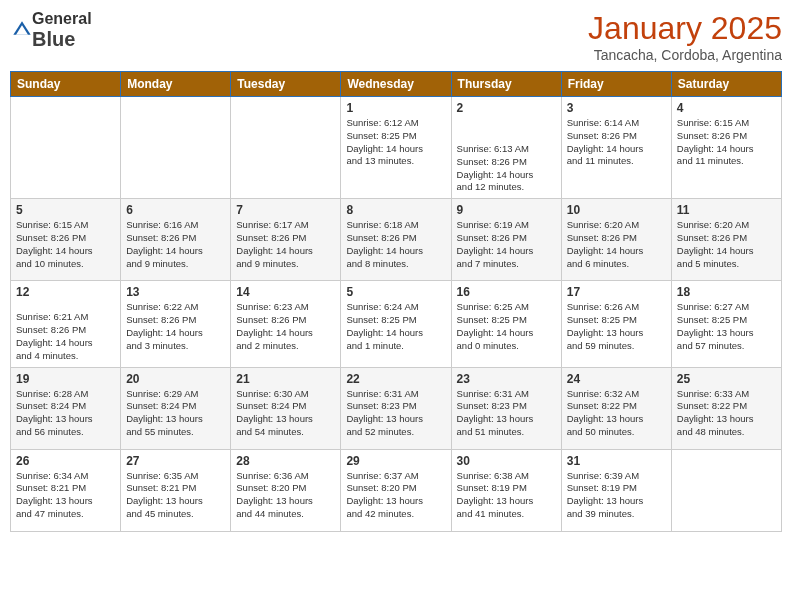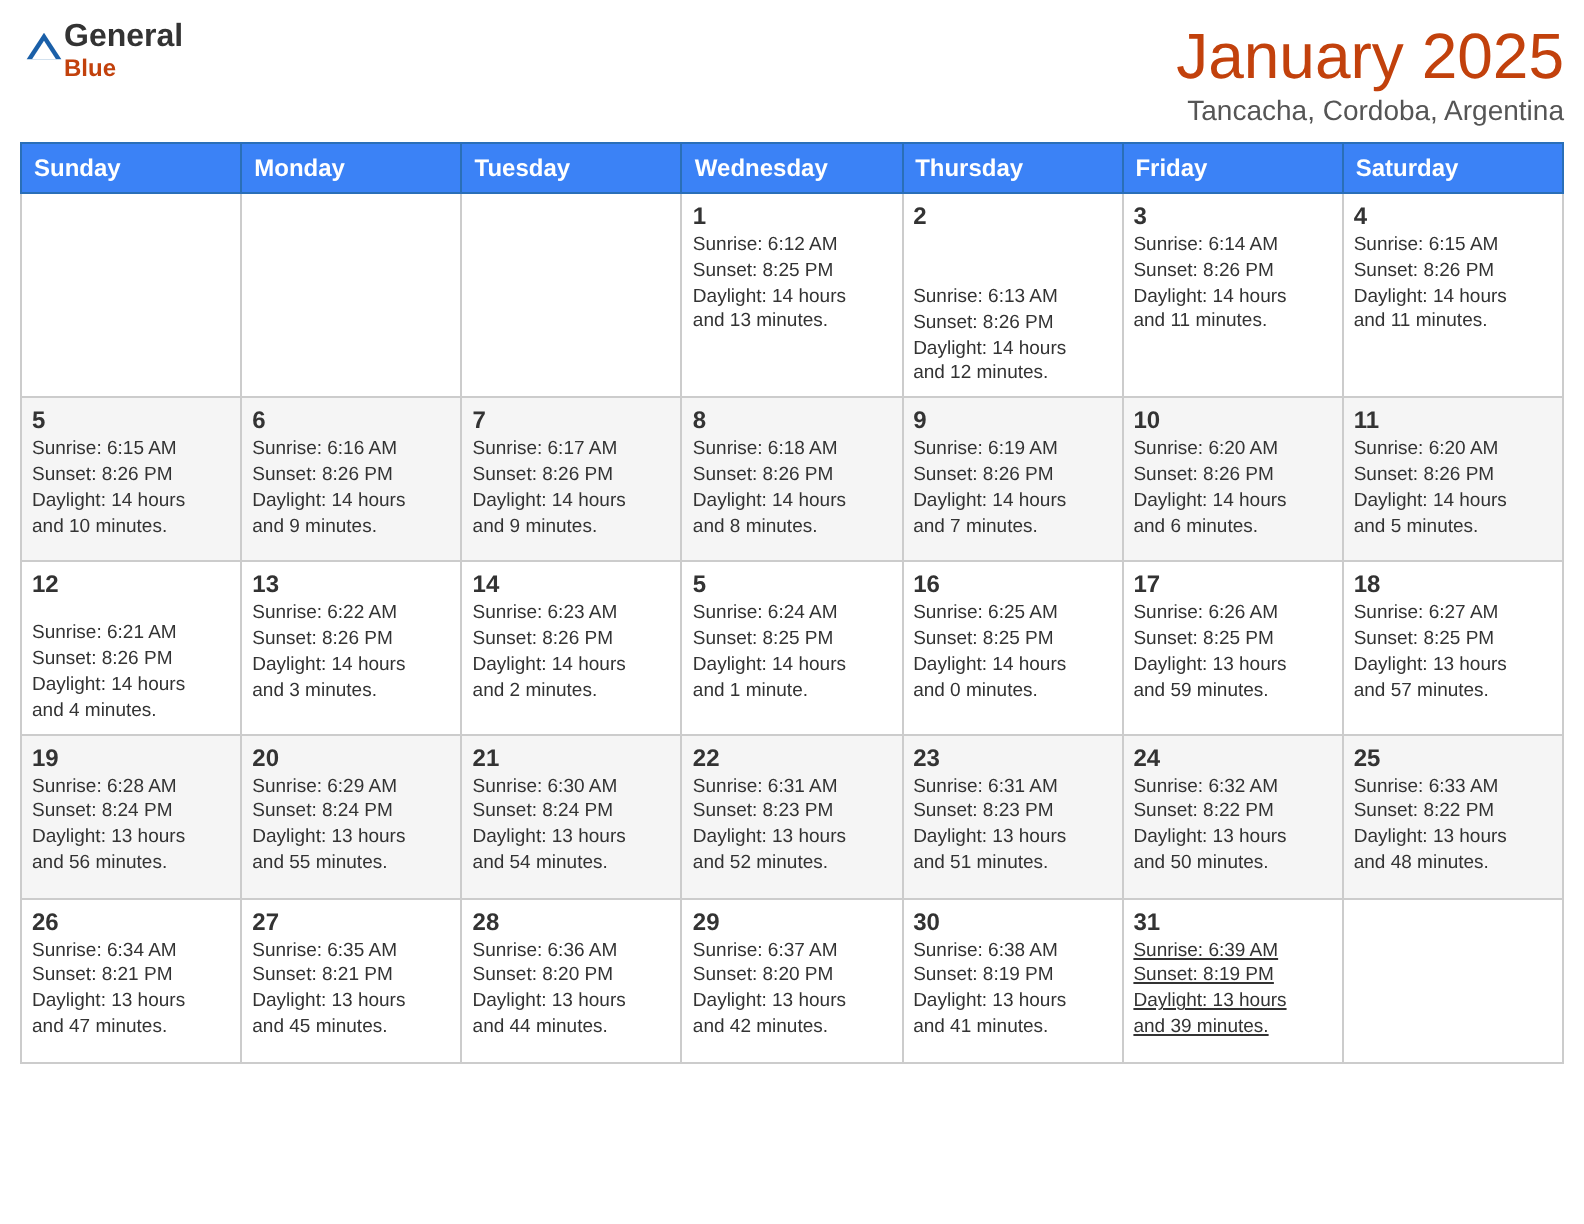"Blue" .logo-blue { color: #c2410c -> #404040; font-size: 12px -> 20px }
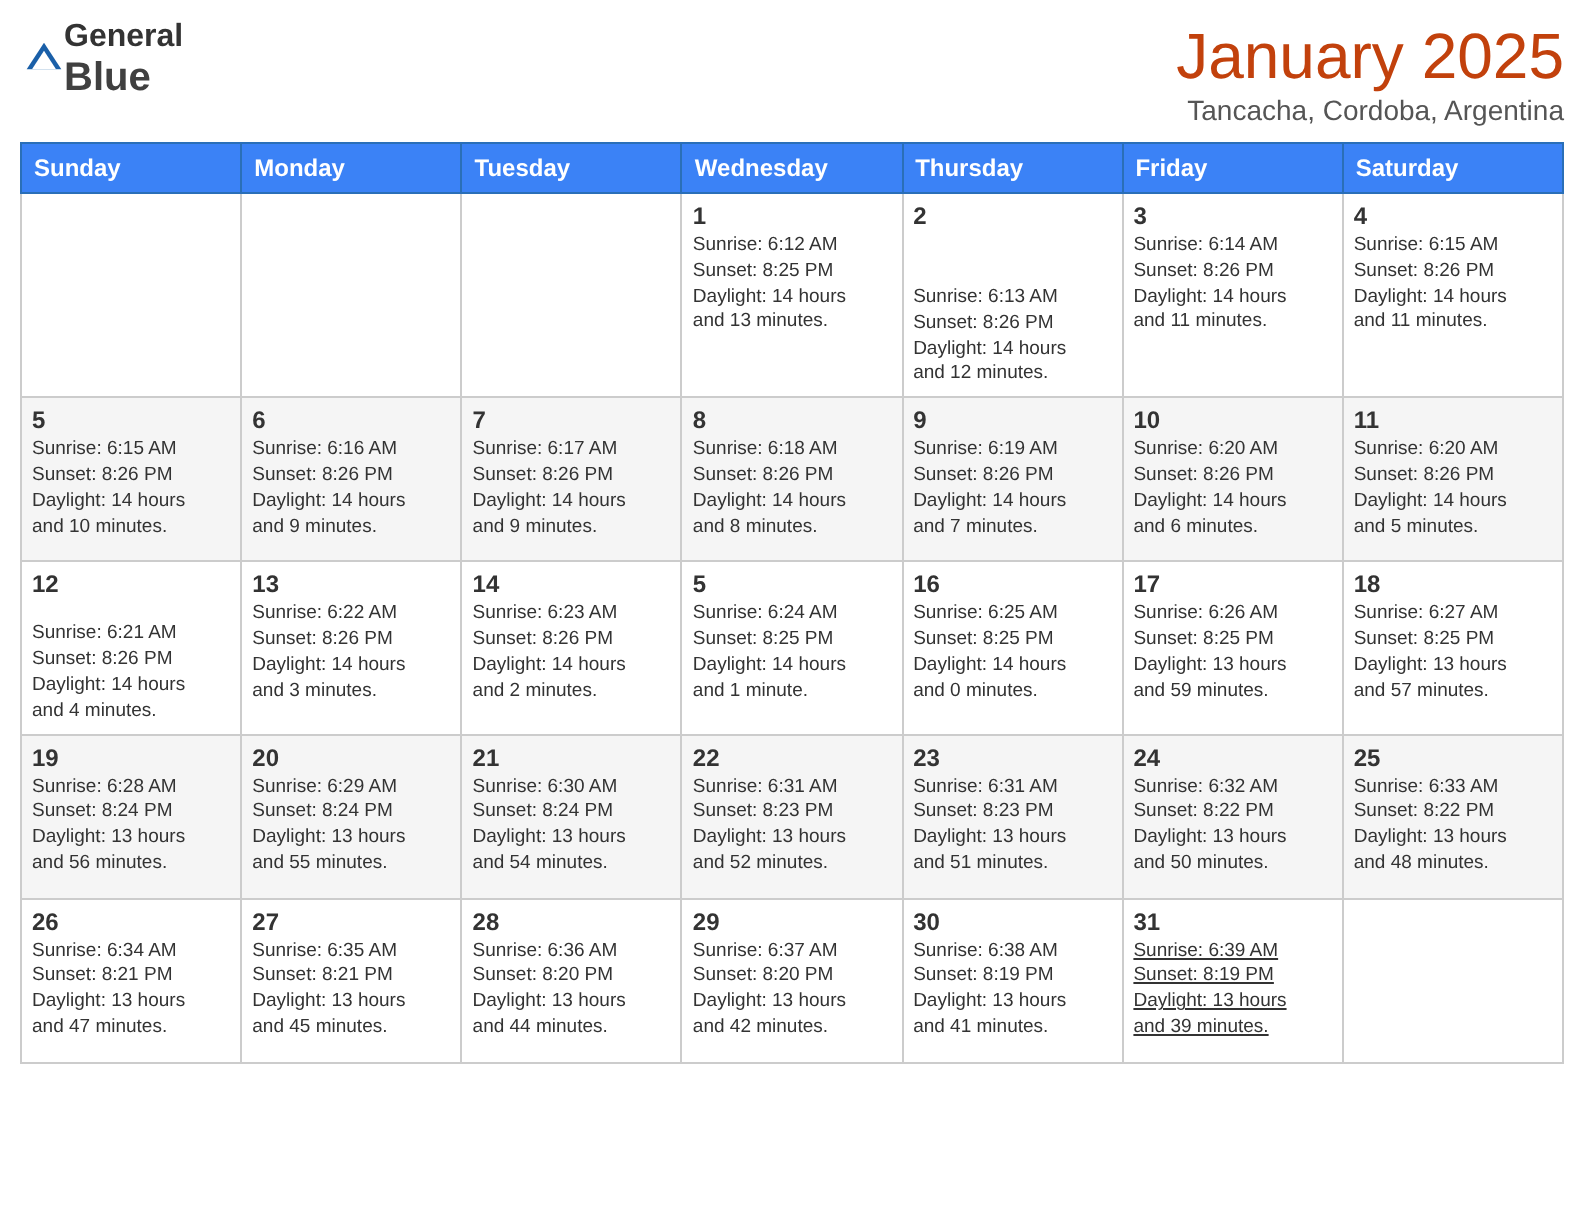"Sunday" .calendar th { background-color: #3b82f6 -> #a16207 }
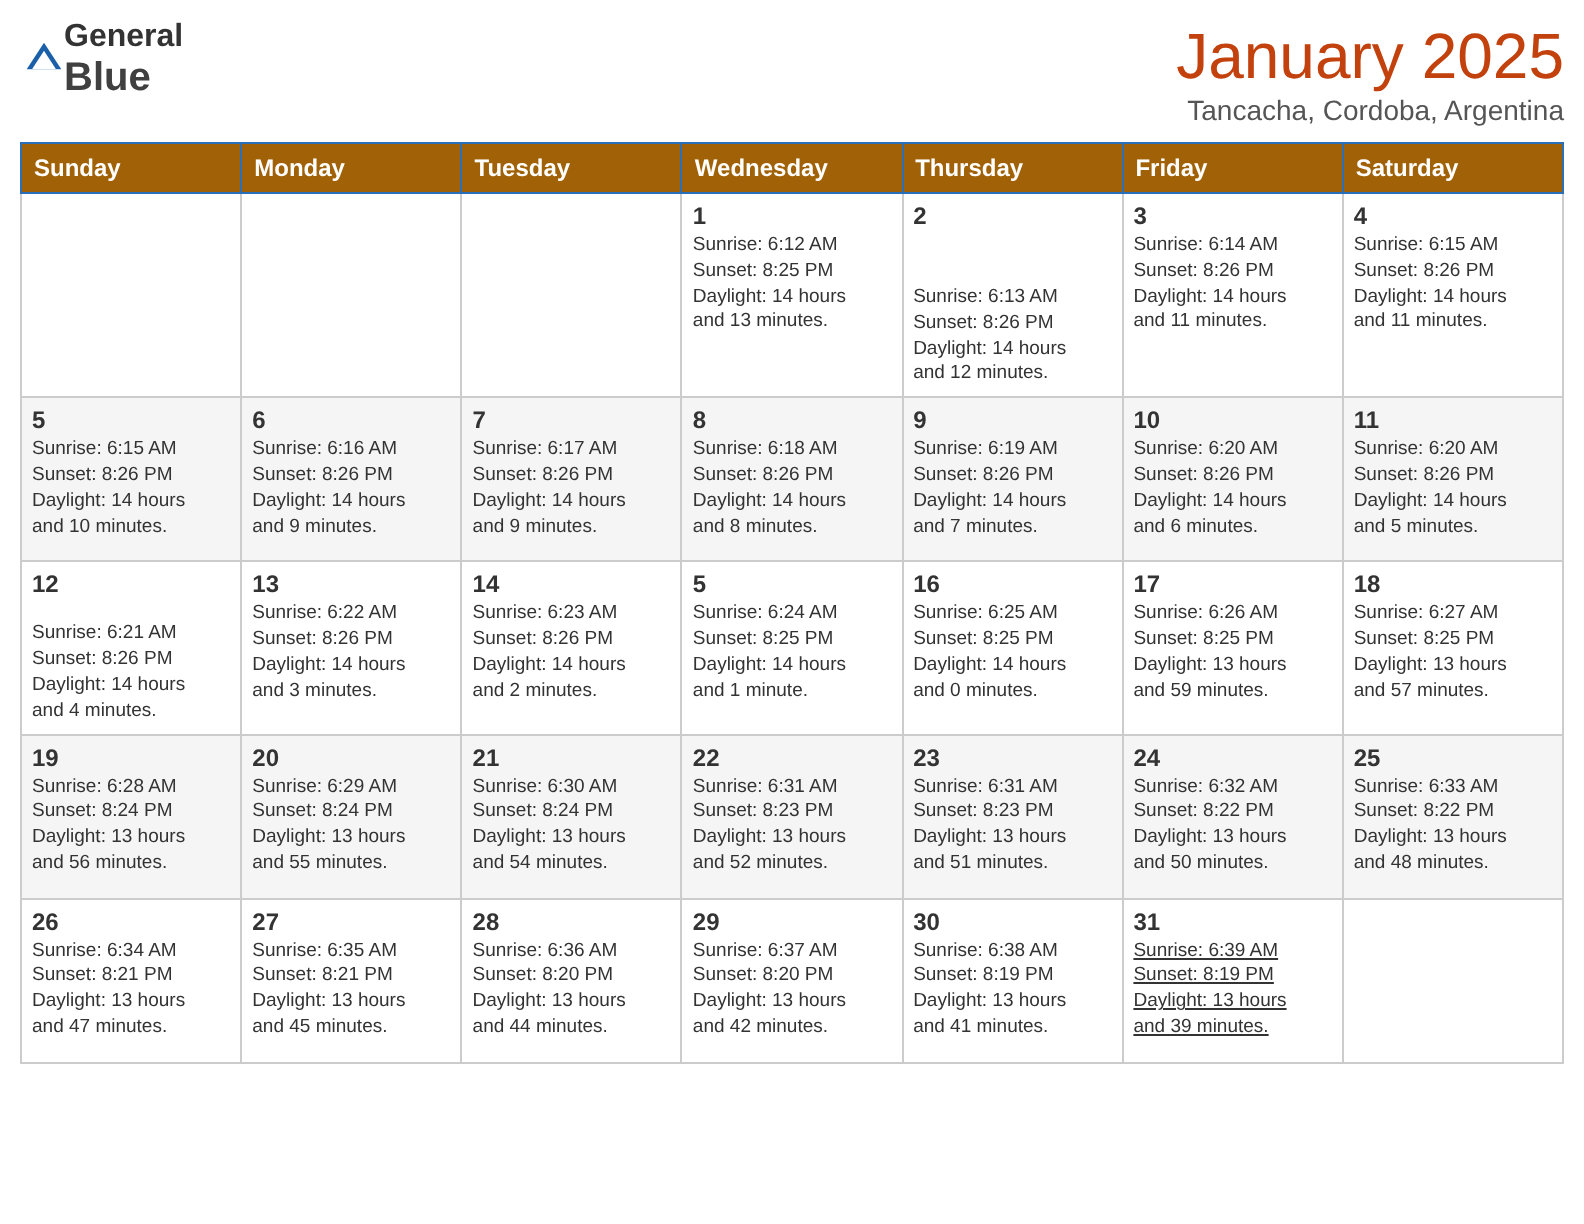"Sunrise: 6:39 AM" div.day-info { text-decoration: underline -> none }
